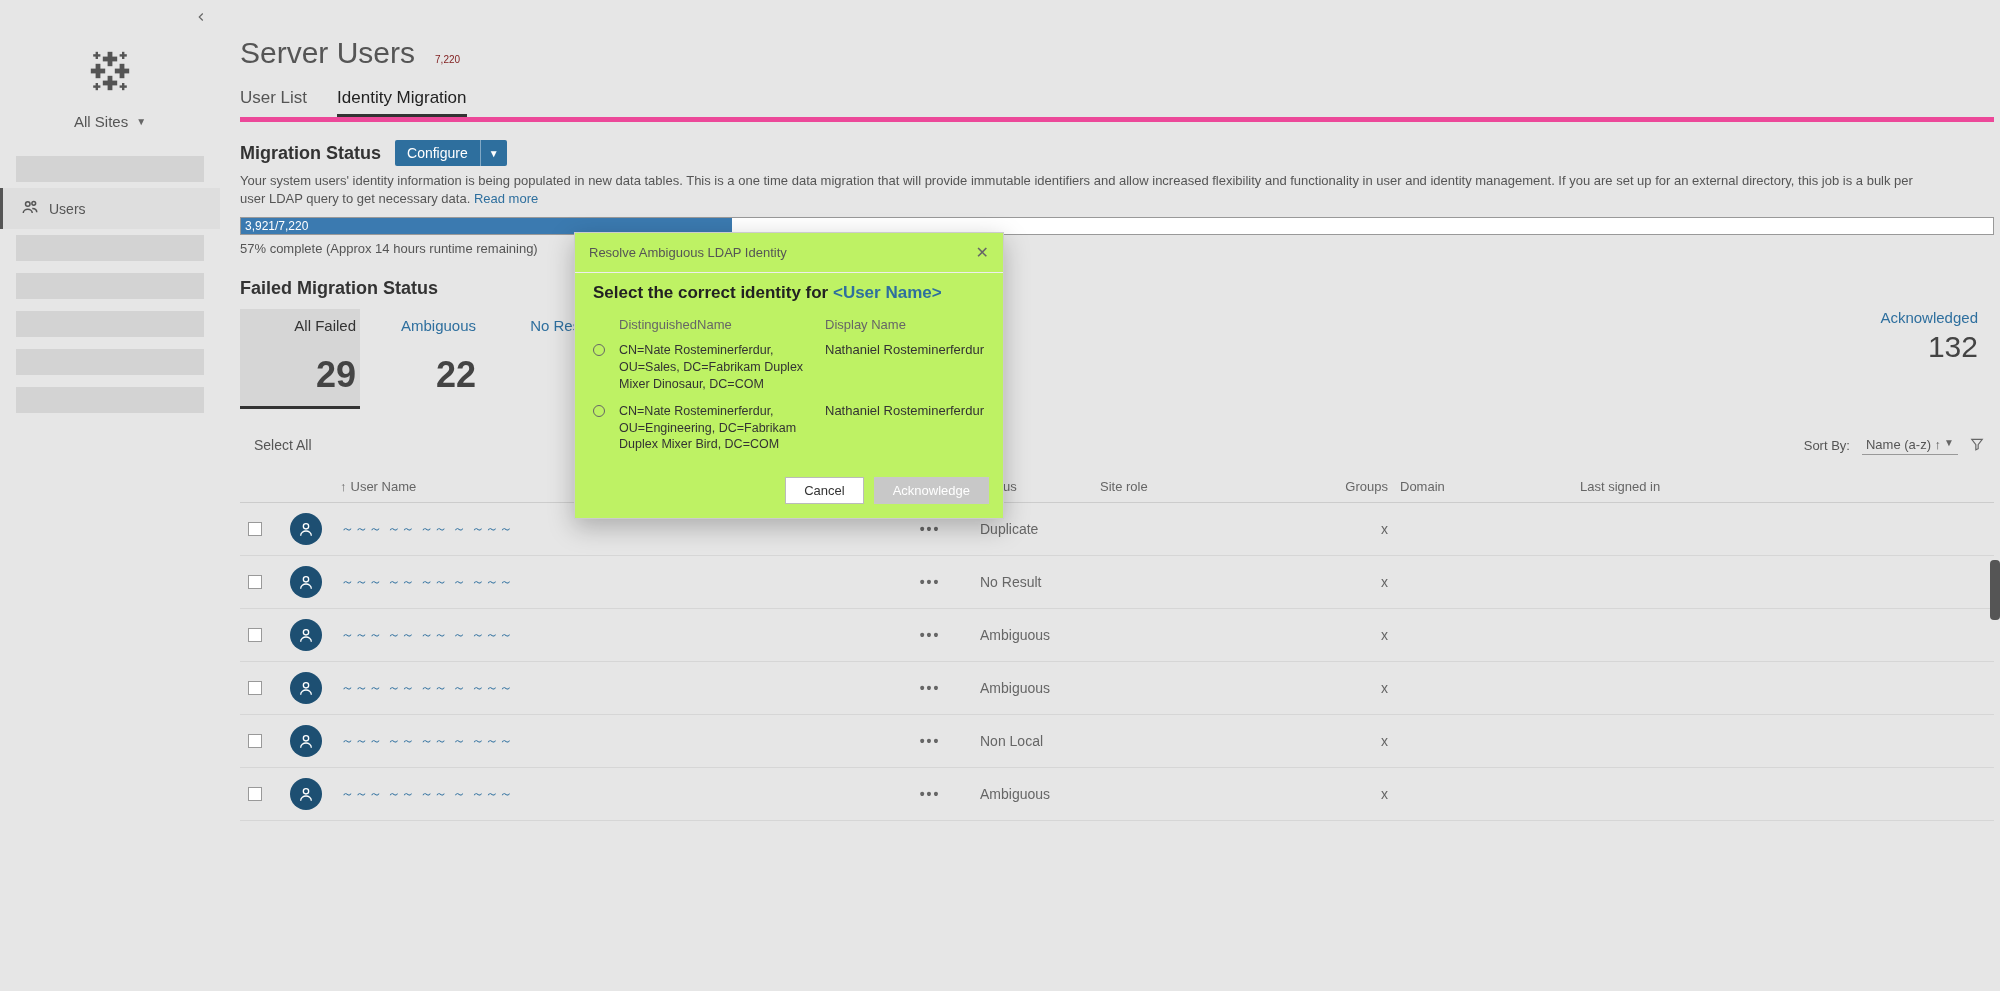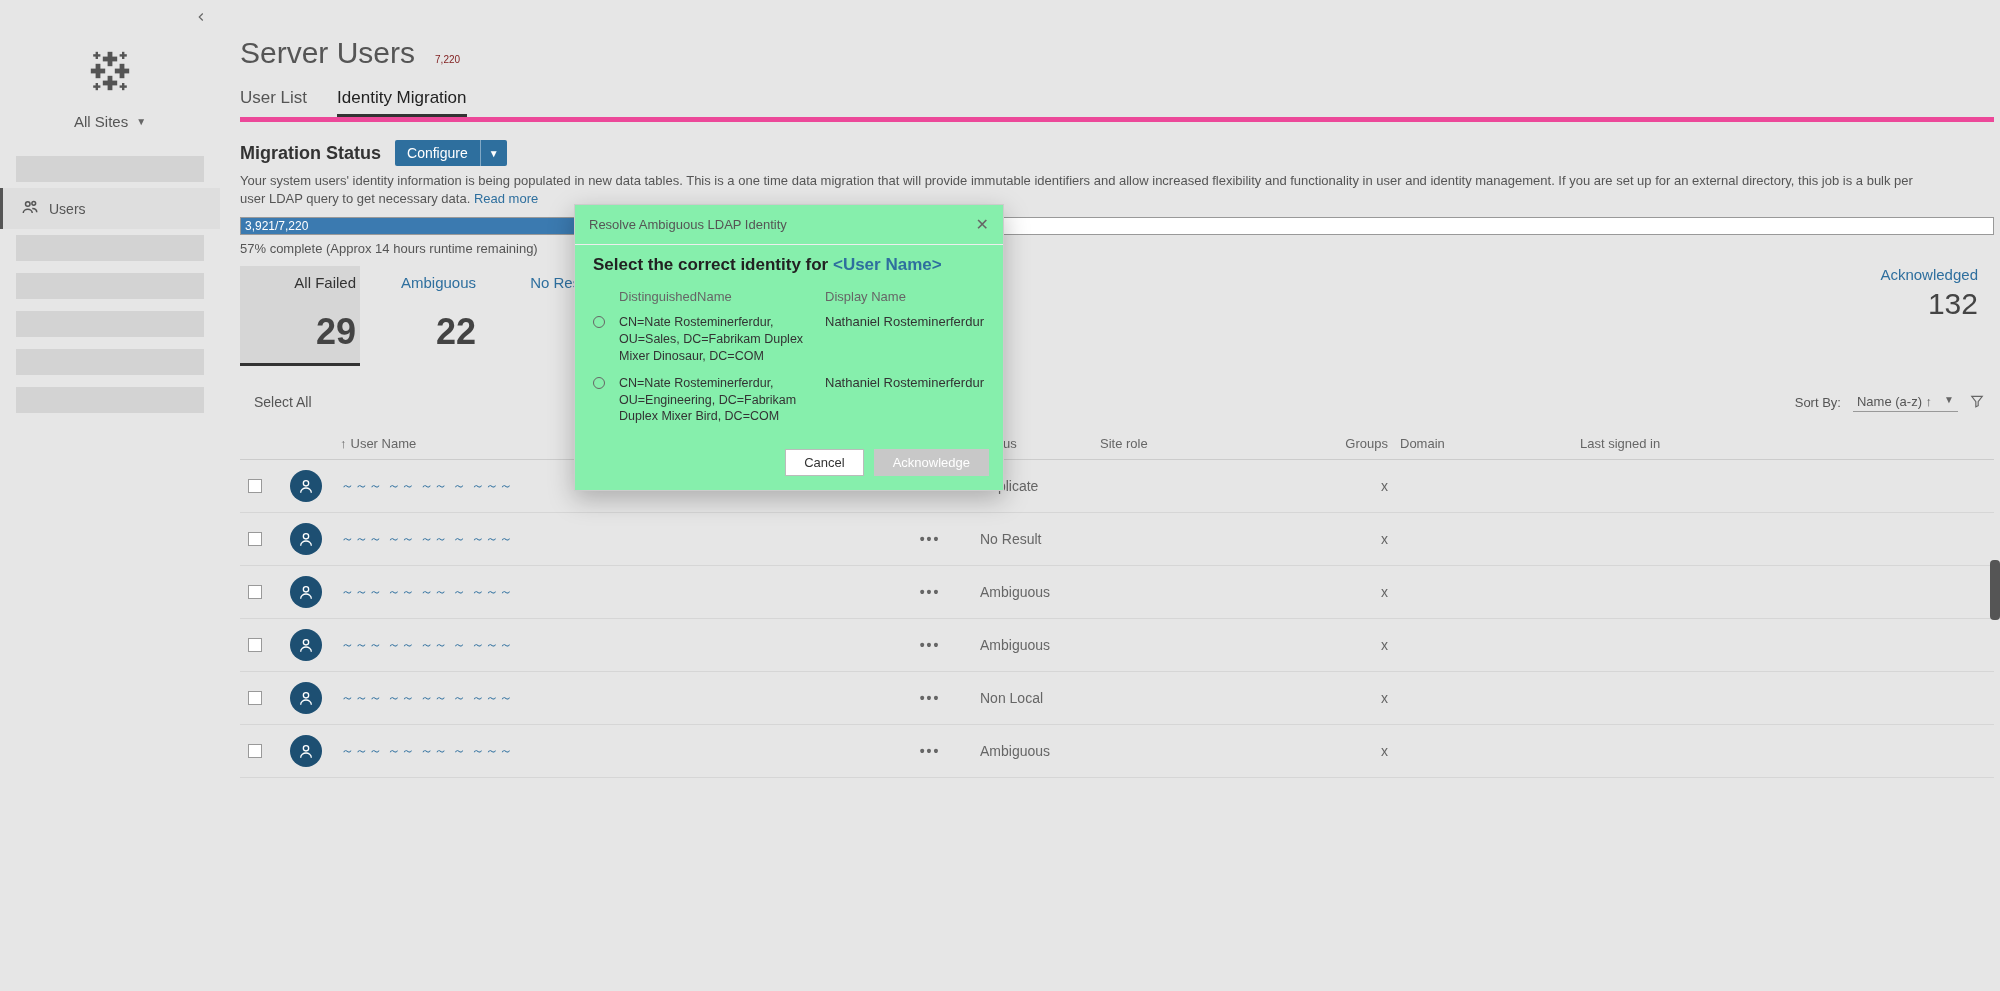"Resolve Ambiguous LDAP Identity" .modal { background: #86efac -> #bef264; top: 204px -> 232px }
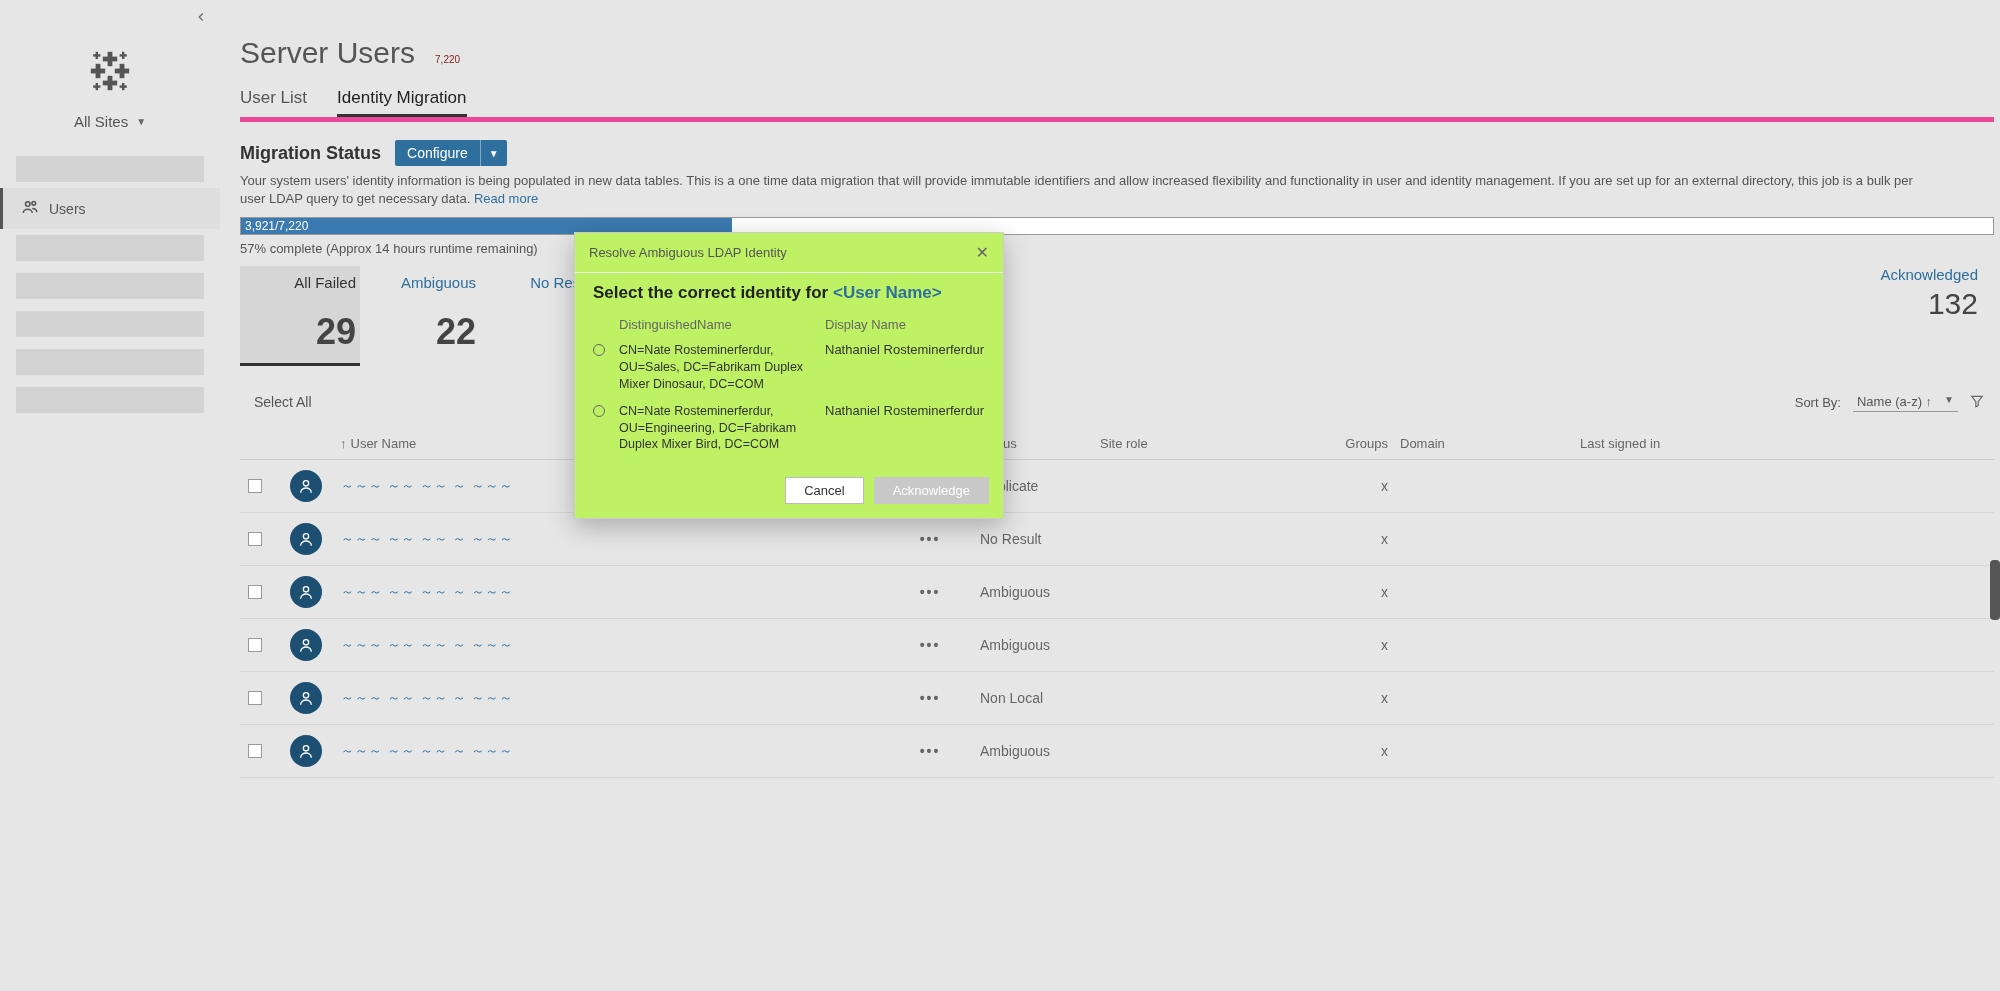"Failed Migration Status" div.failed-title { html: none -> <div>Failed Migration Status</div> }
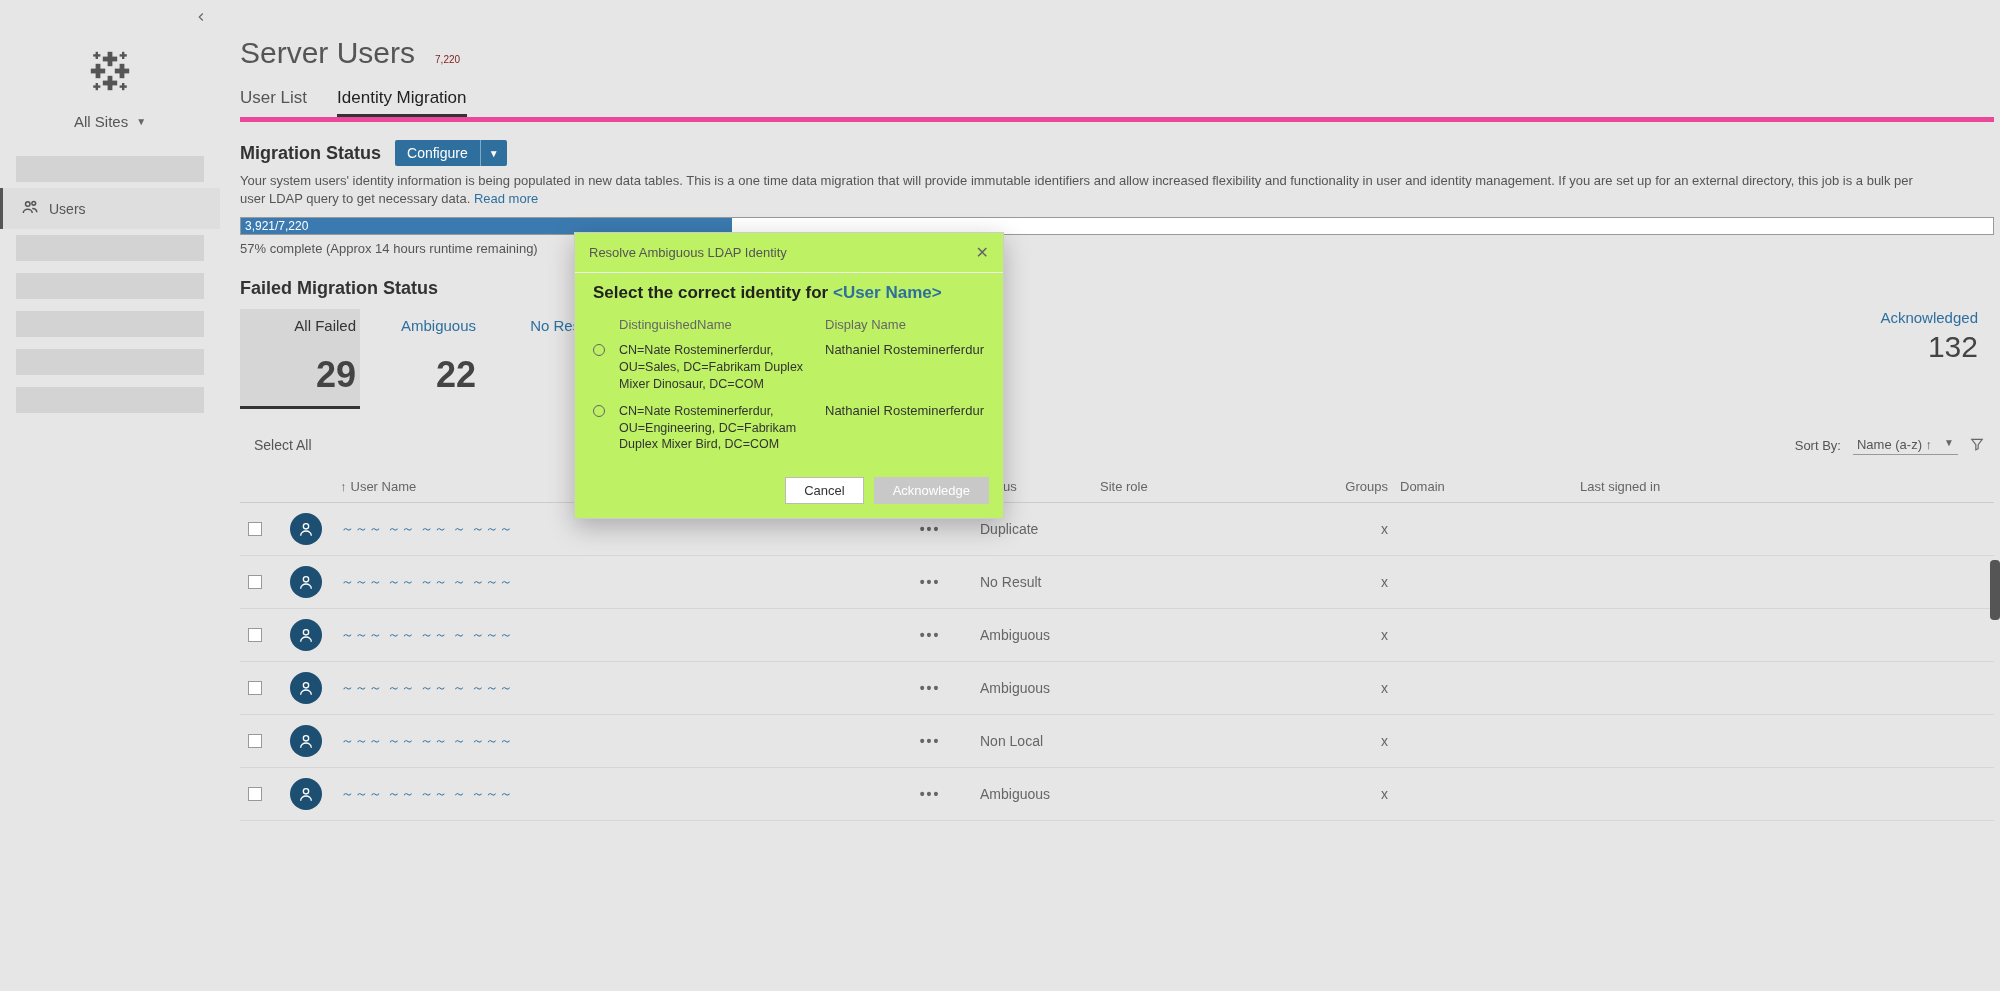"Name (a-z) ↑" .sort-val { gap: 12px -> 3px }
